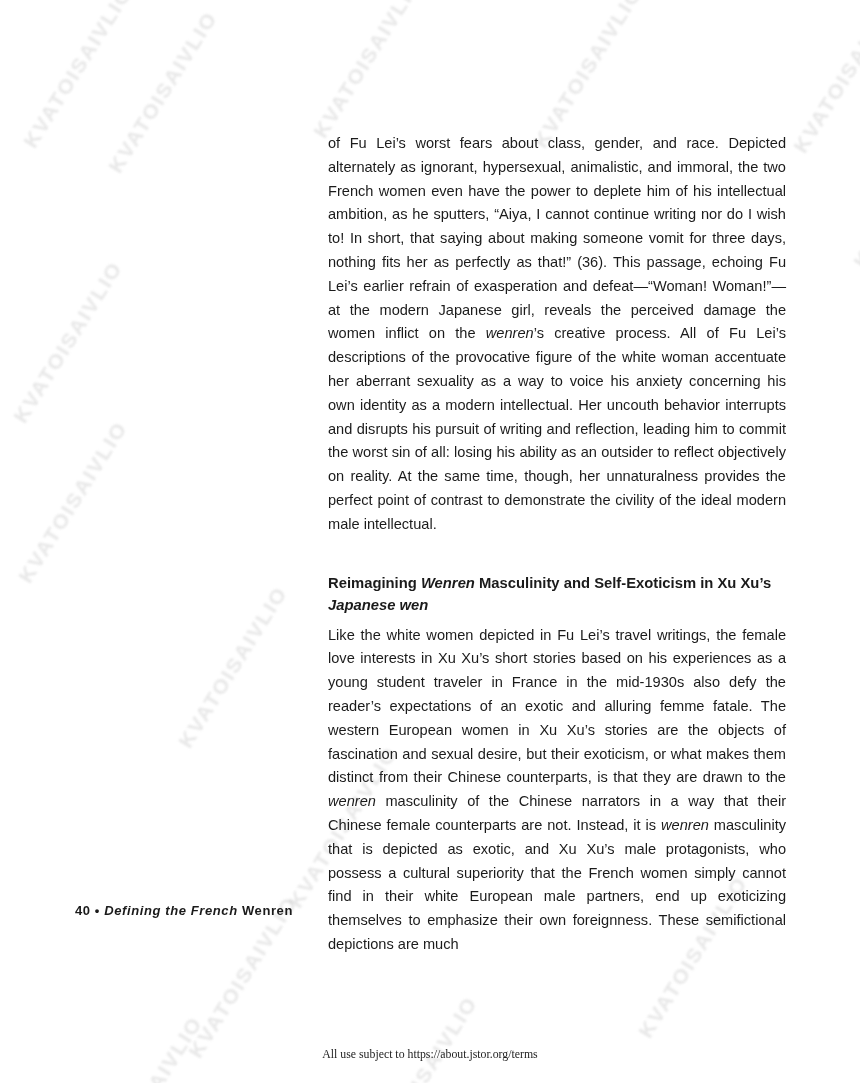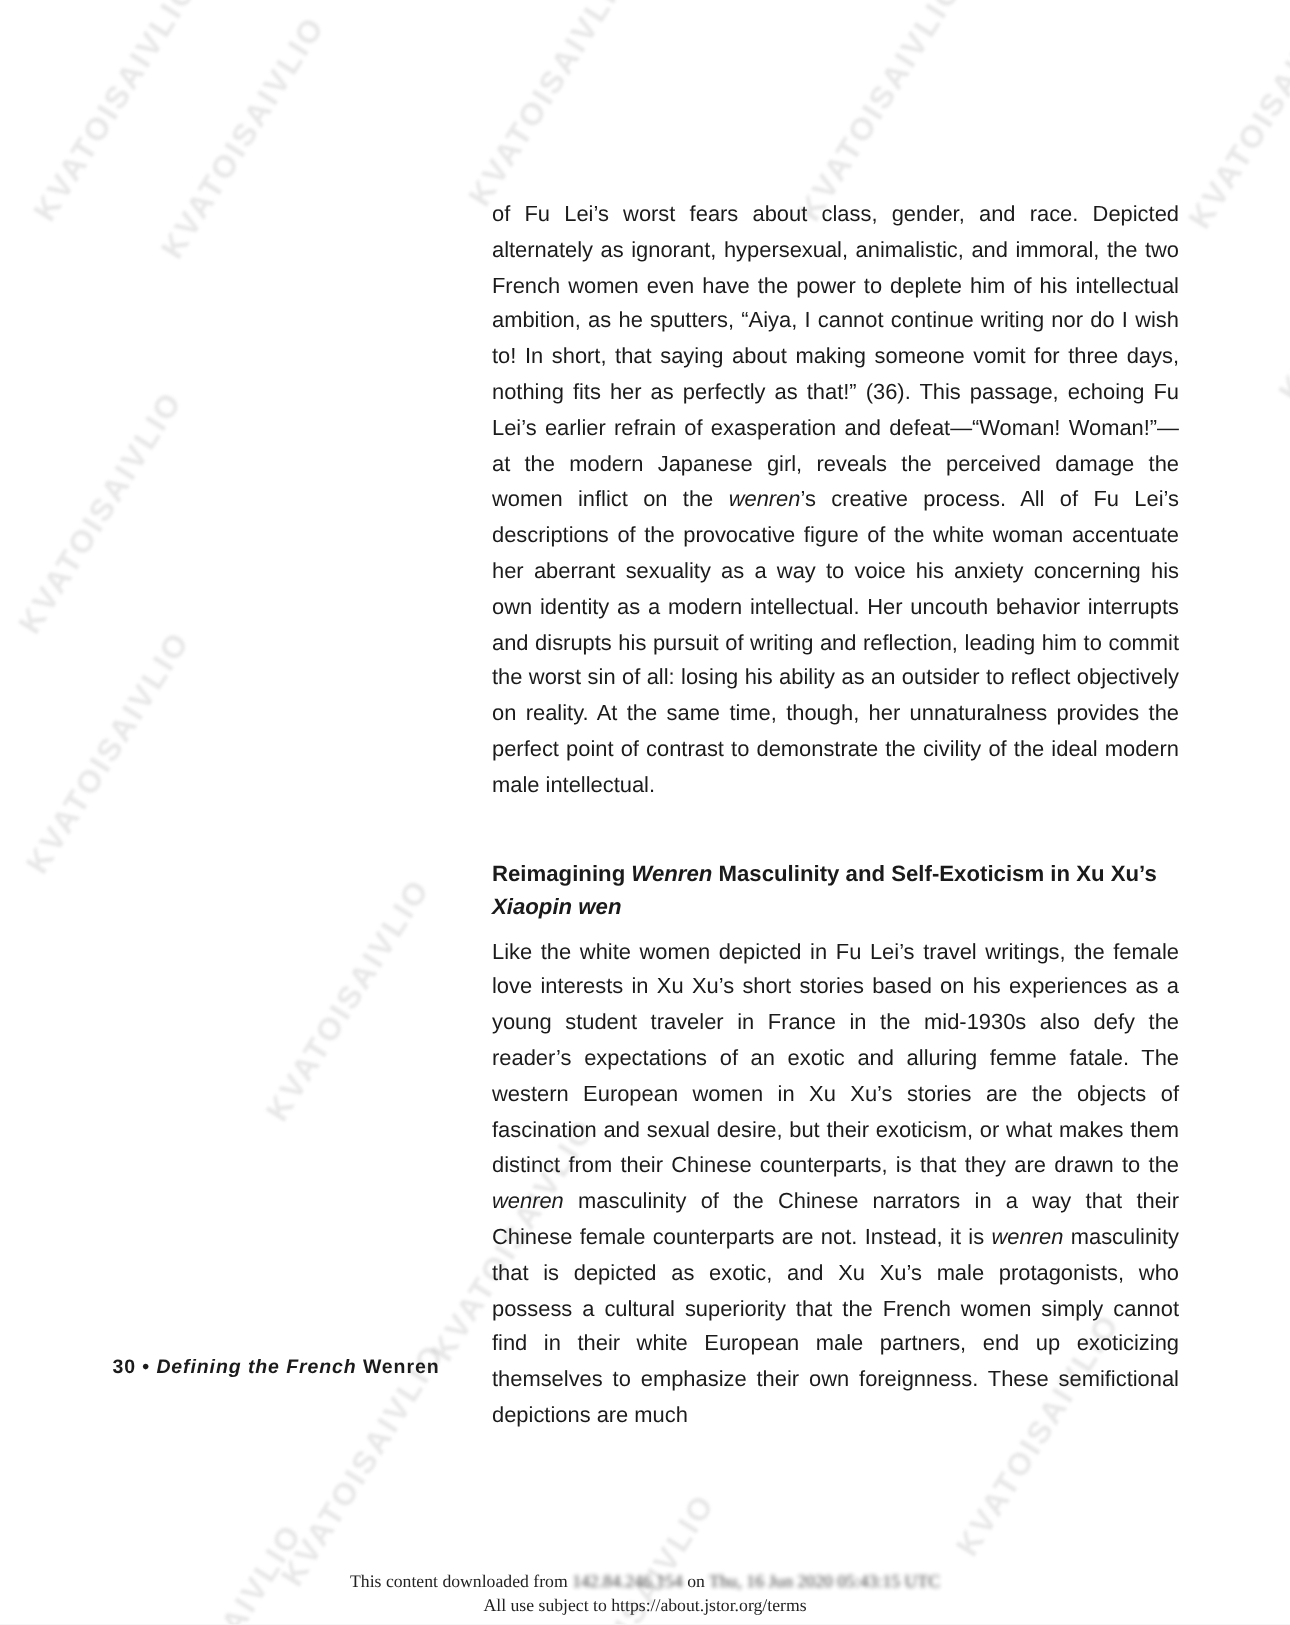"Xiaopin wen" span.it { text: Xiaopin -> Japanese }
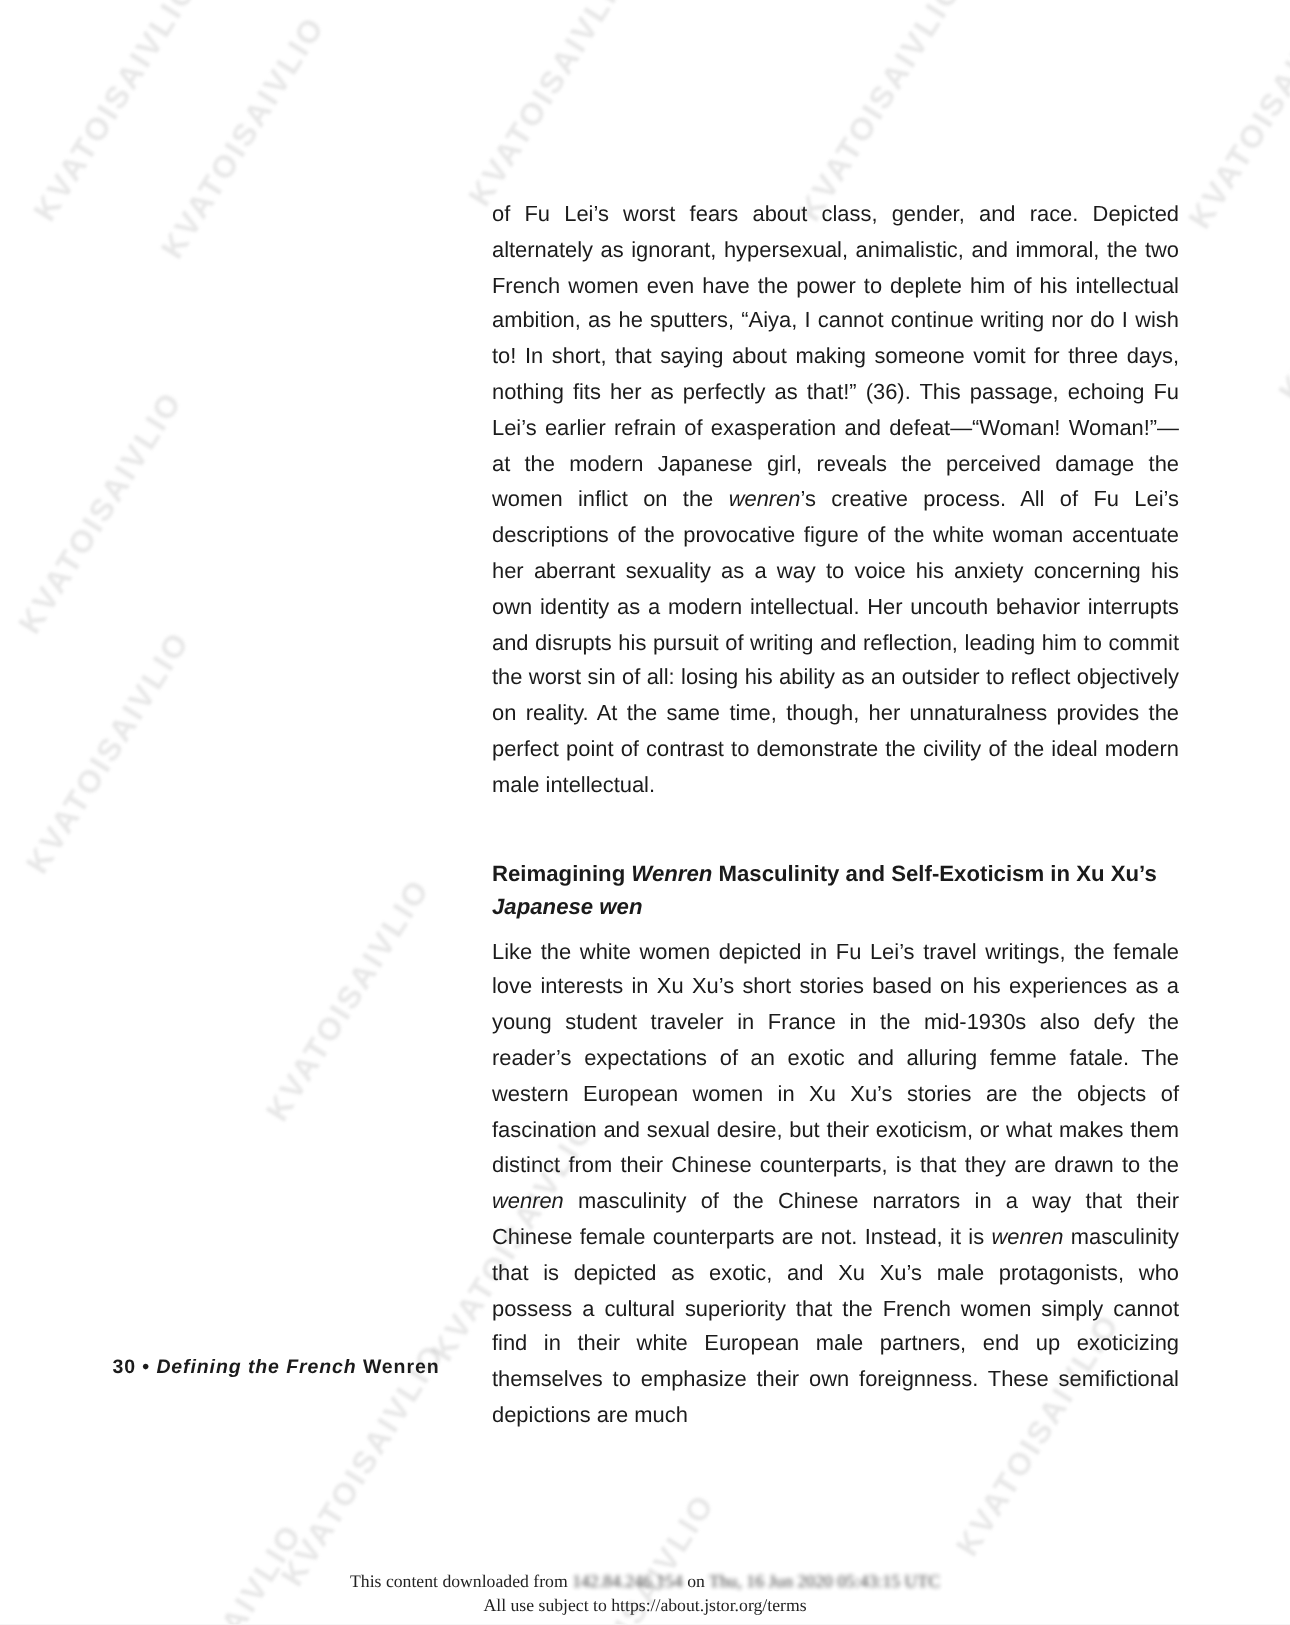"30 •" span.bd { text: 30 -> 40 }
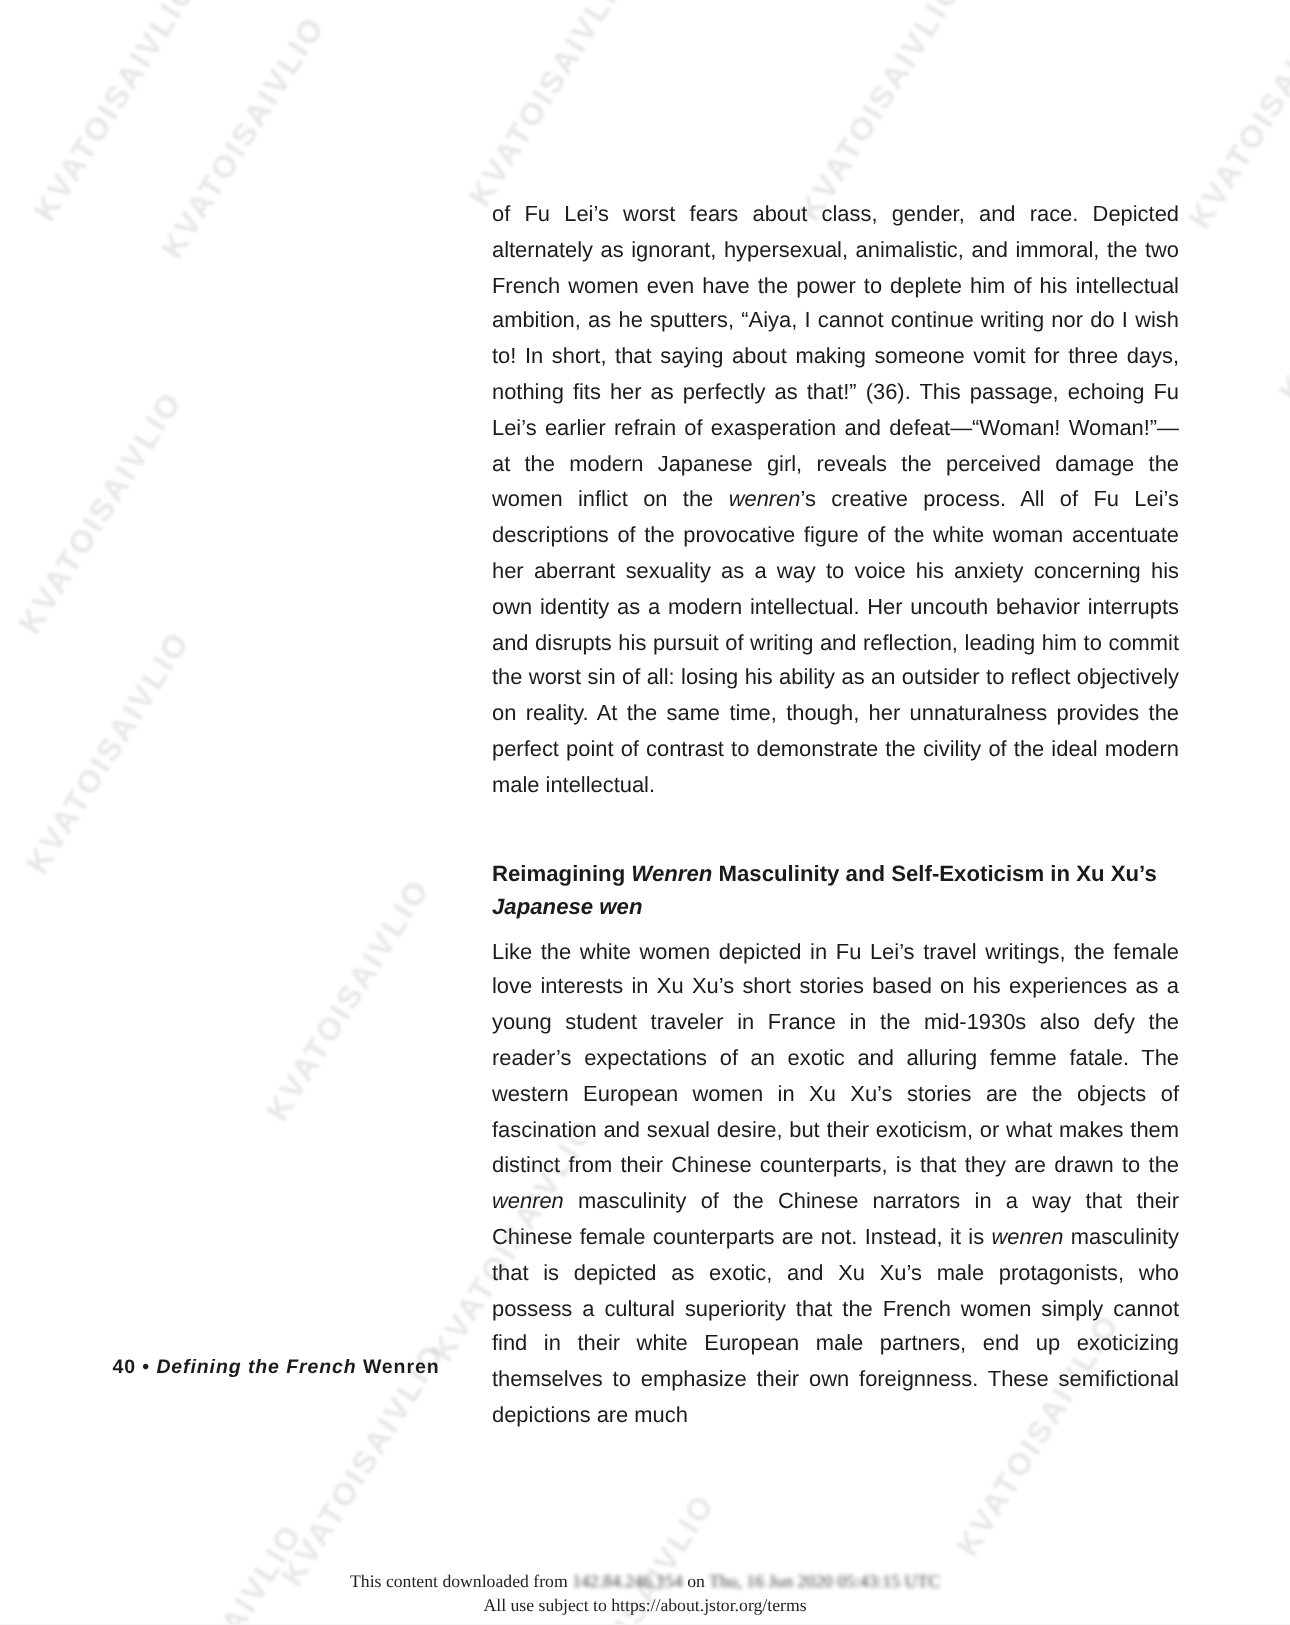"This content downloaded from on" div { html: <div><span>This content downloaded from </span><span>142.84.246.154</span><span> on </span><span>Thu, 16 Jun 2020 05:43:15 UTC</span></div> -> none }
